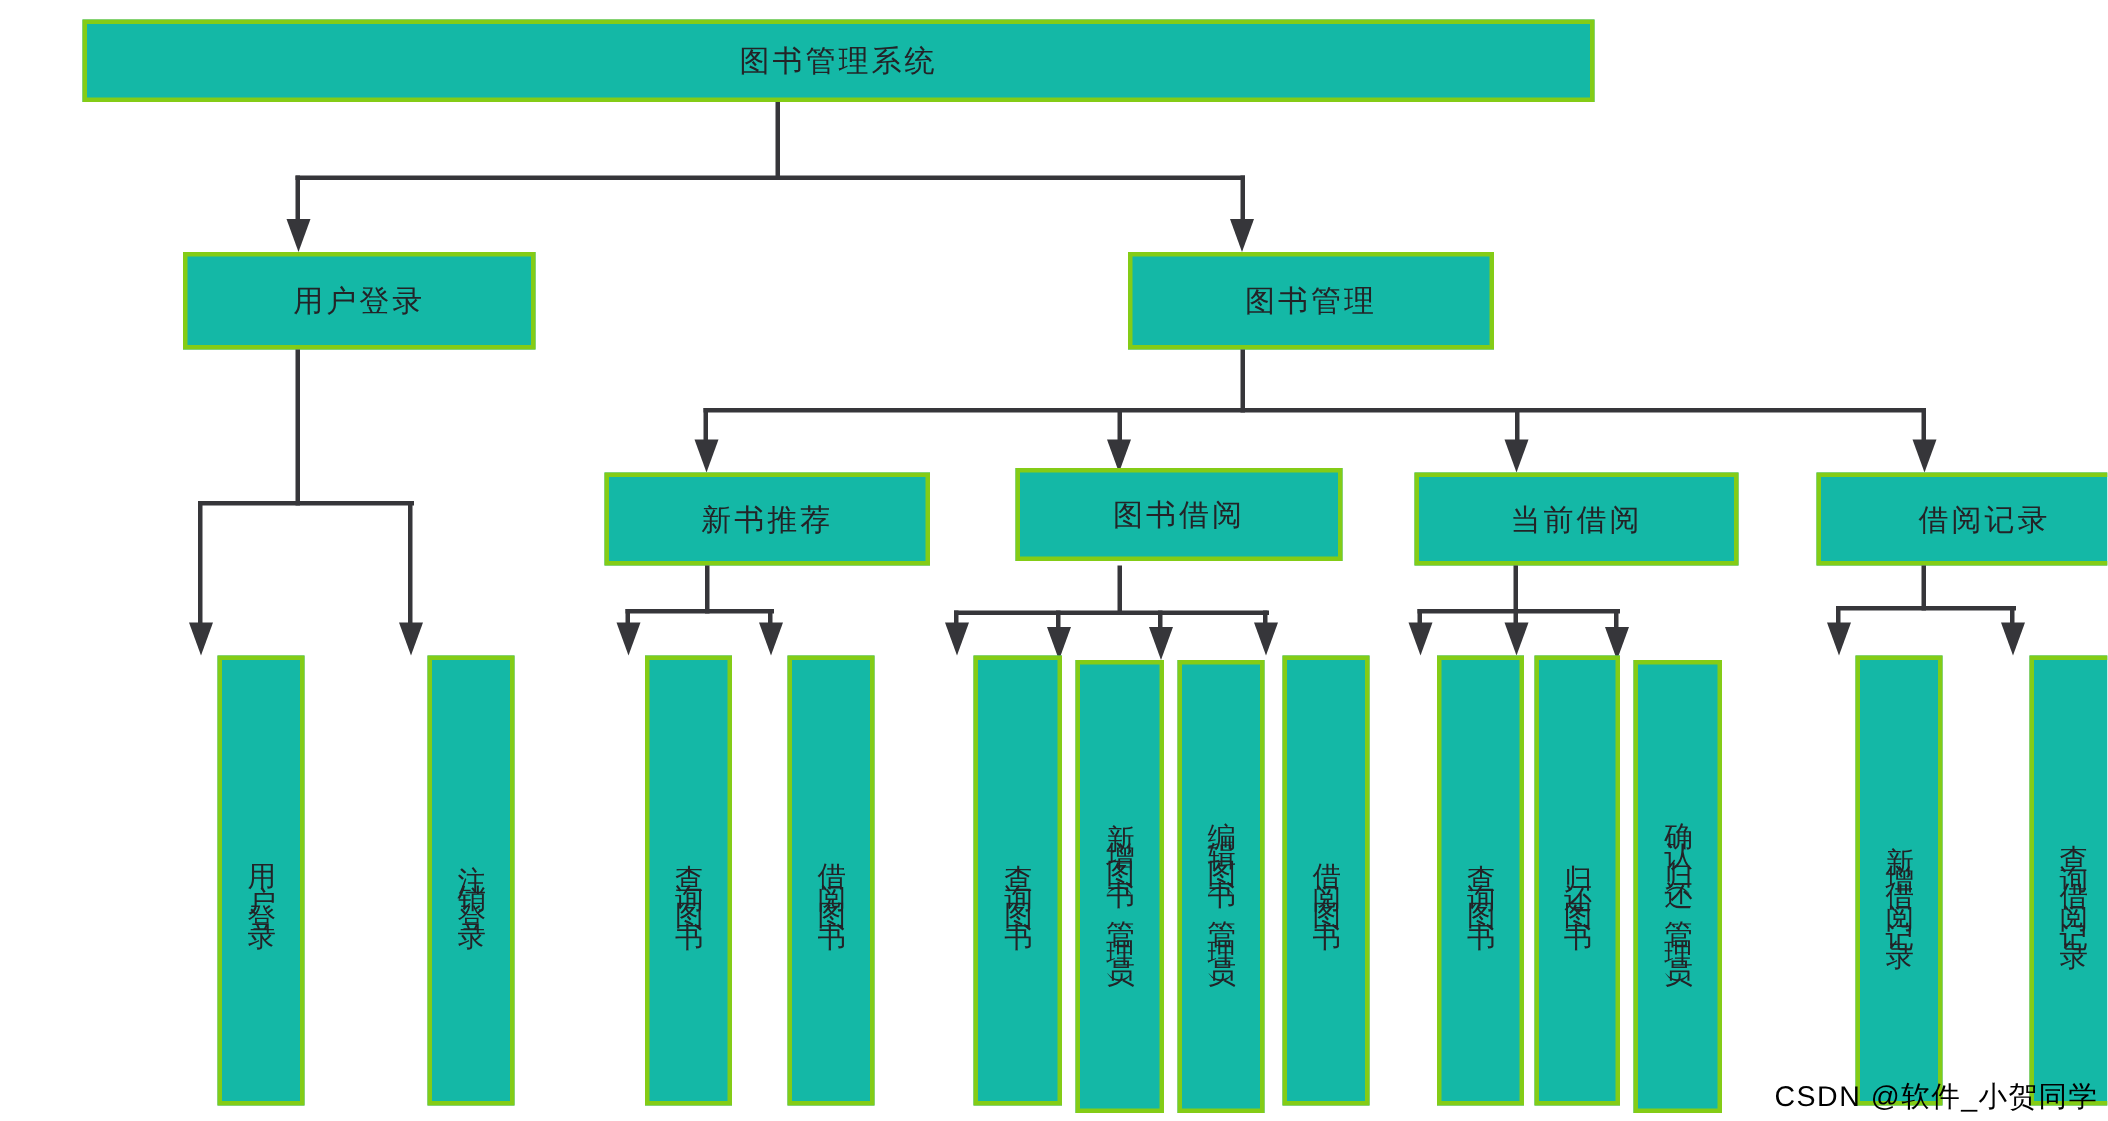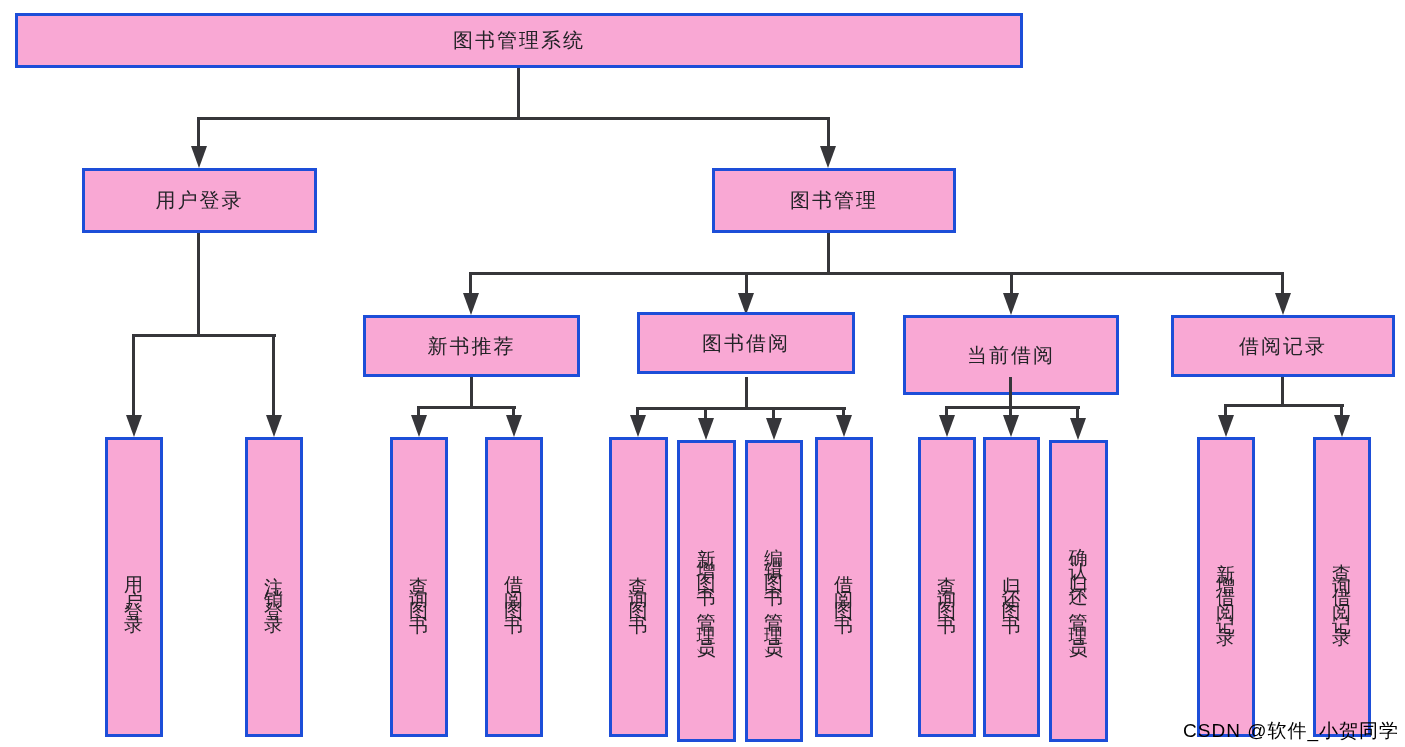"图书管理系统" .box { background: #f9a8d4 -> #14b8a6; border: 3px solid #1d4ed8 -> 3px solid #84cc16; margin-left: none -> 40px }
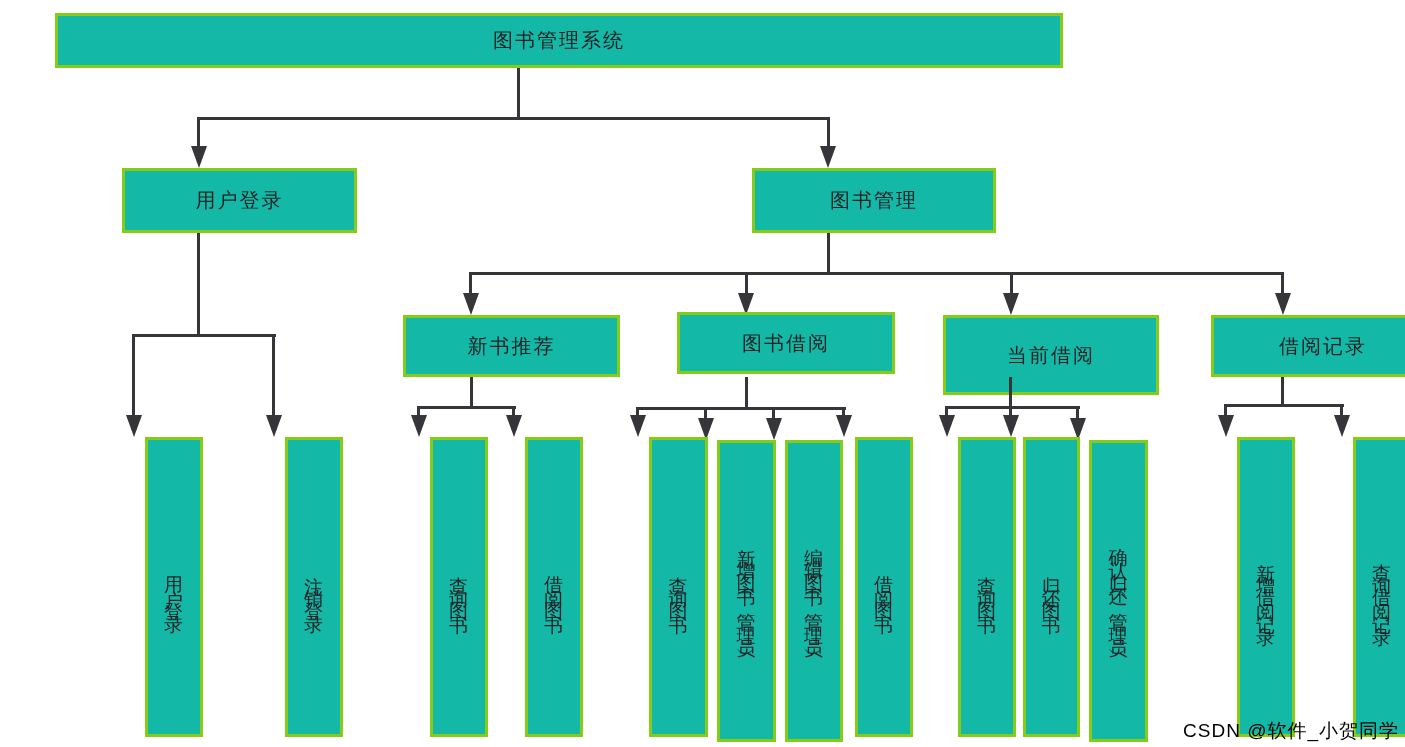"当前借阅" div.box { height: 80px -> 62px }
